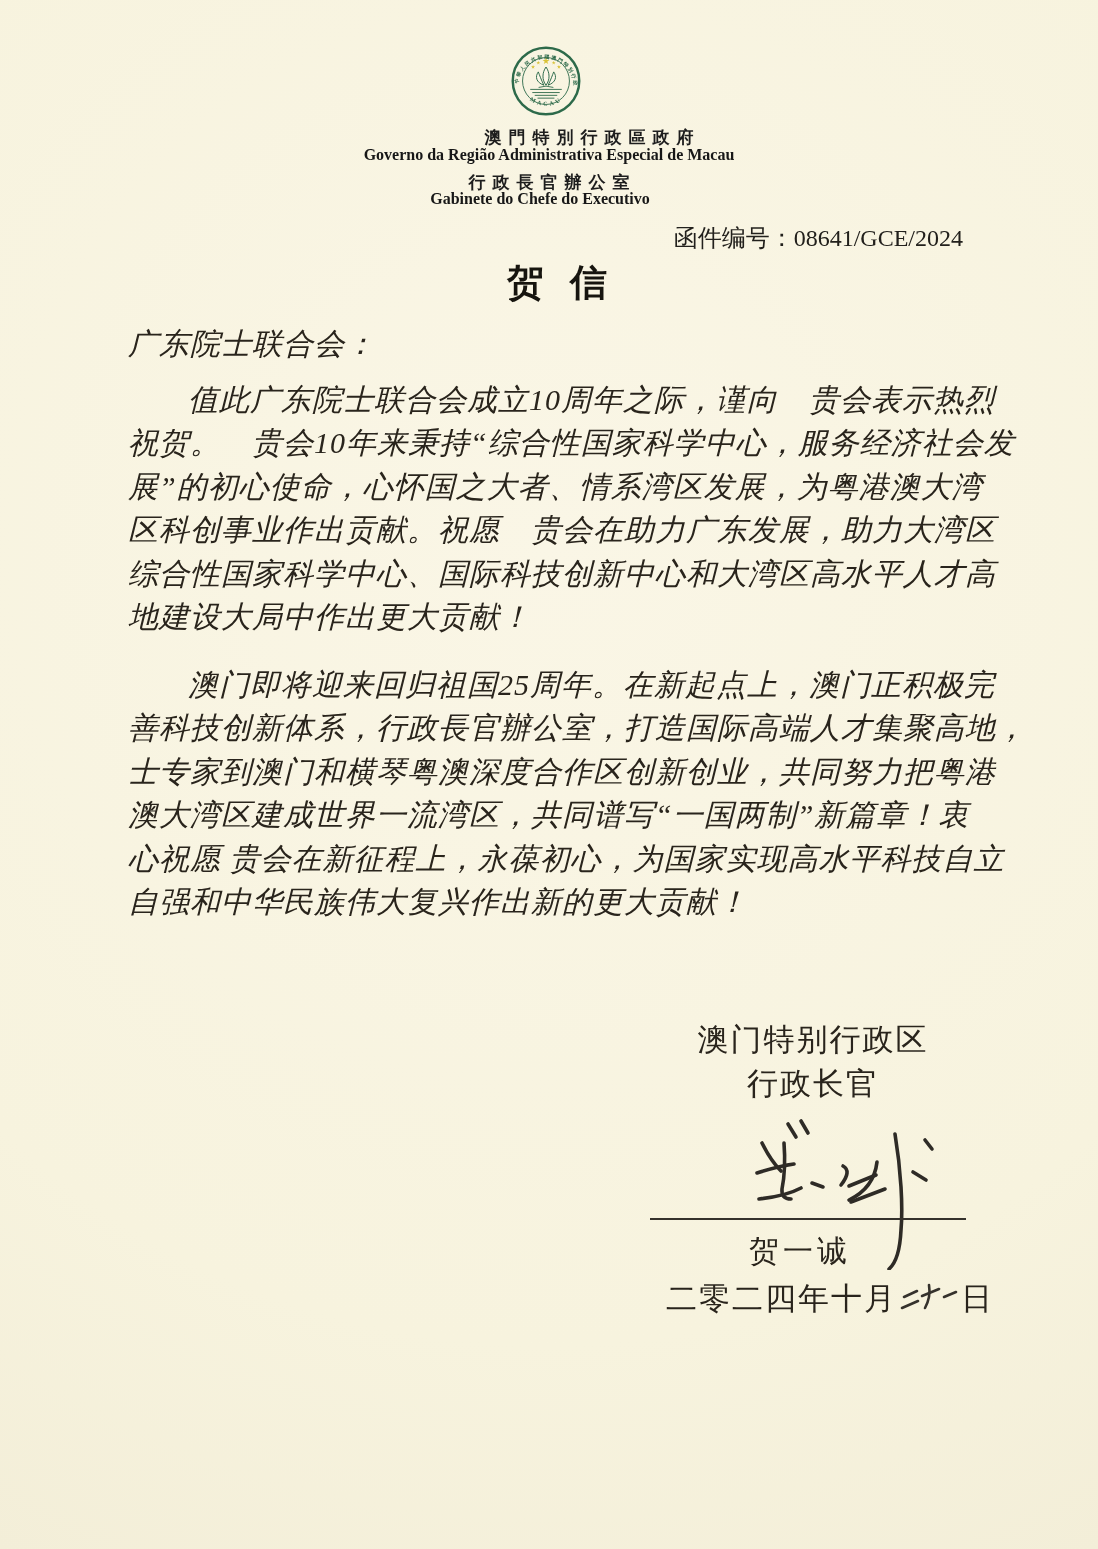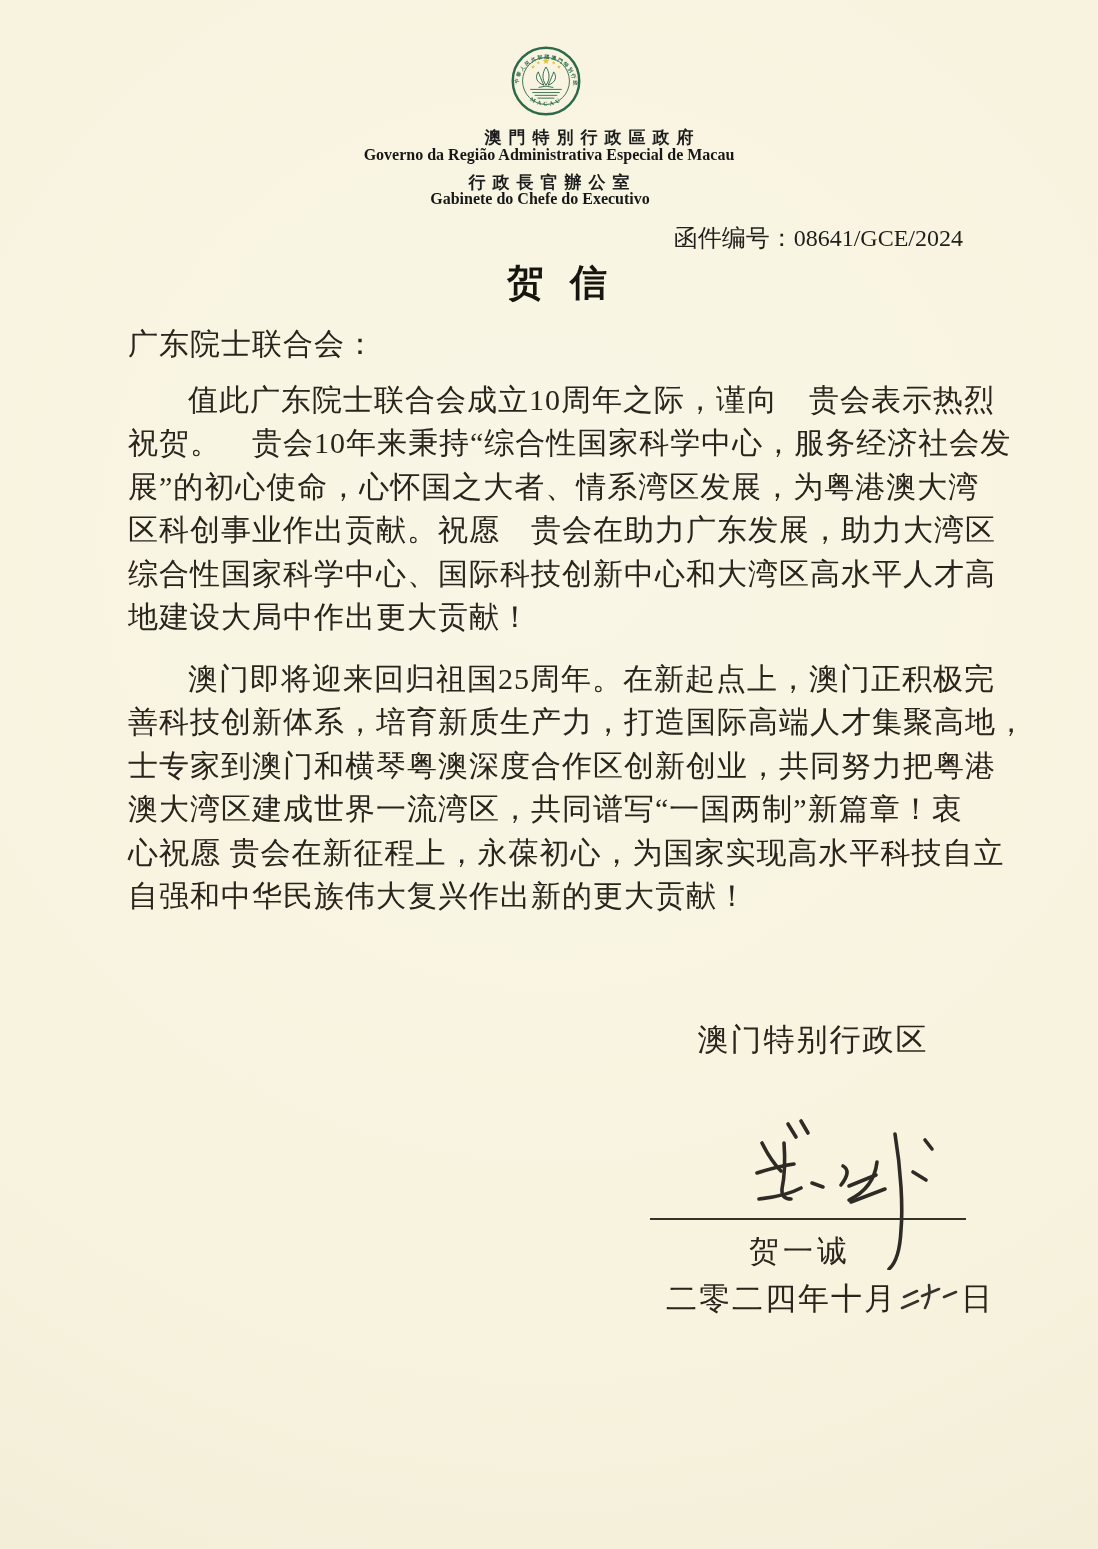"广东院士联合会：" .line { font-style: none -> italic }
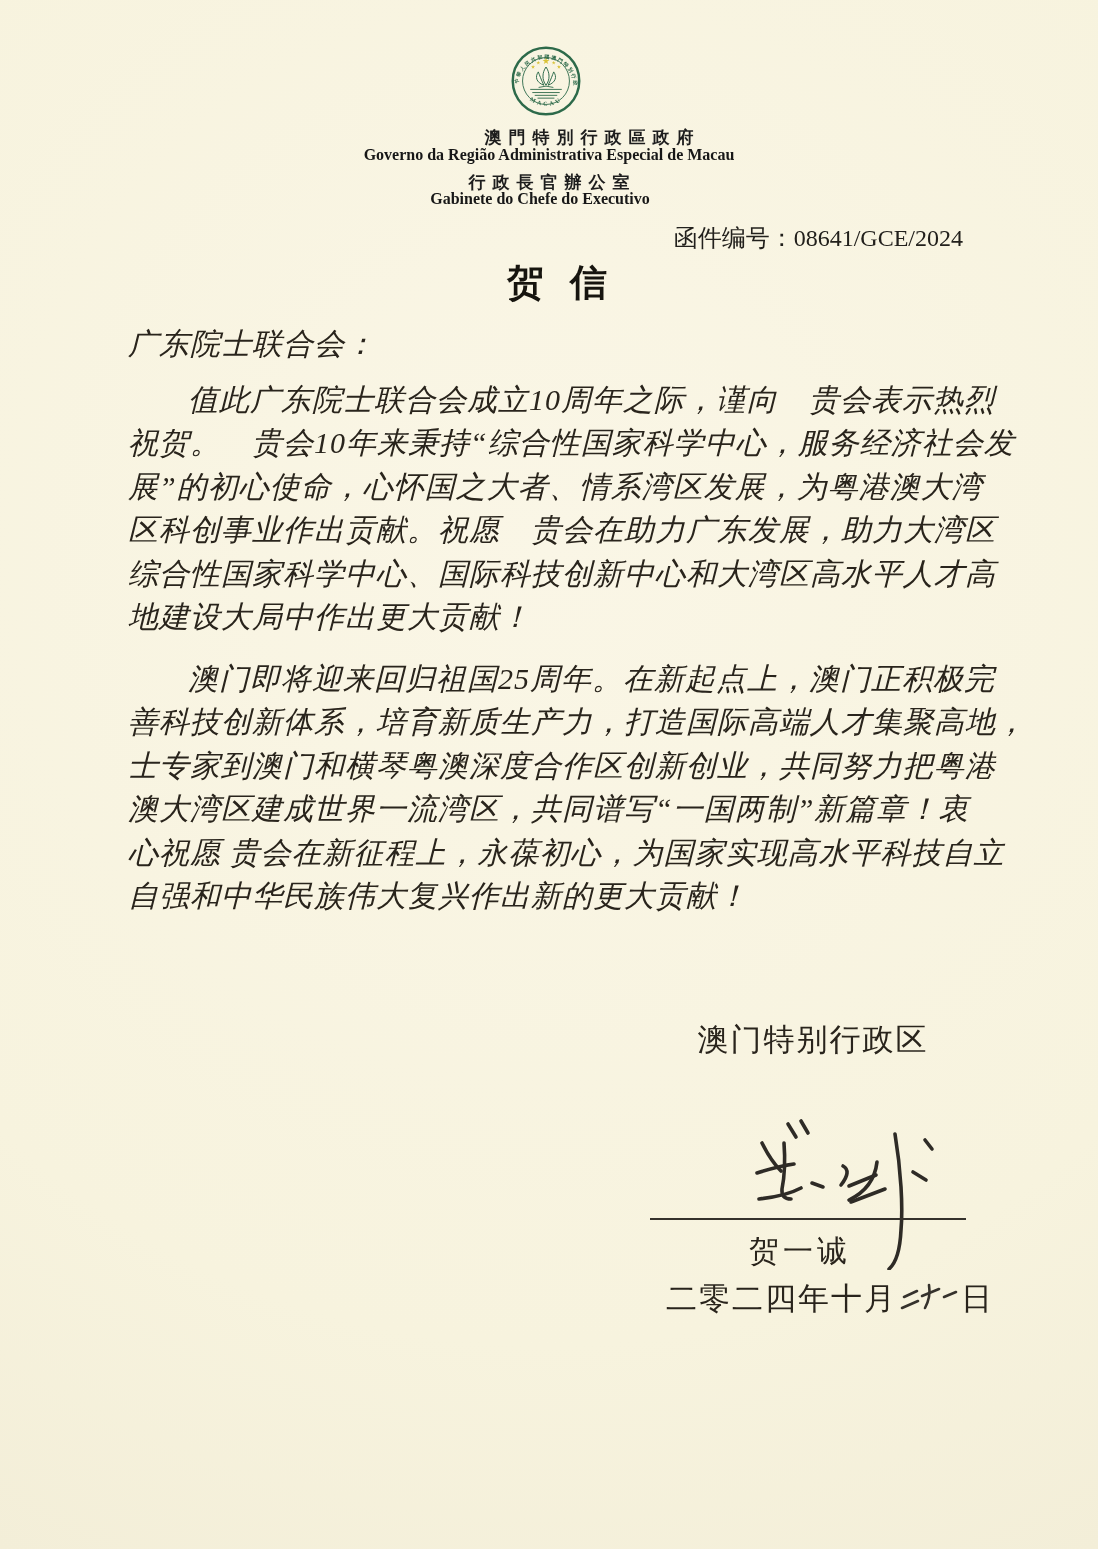"澳门即将迎来回归祖国25周年。在新起点上，澳门正积极完" .para-2 { margin-top: 18px -> 24px }
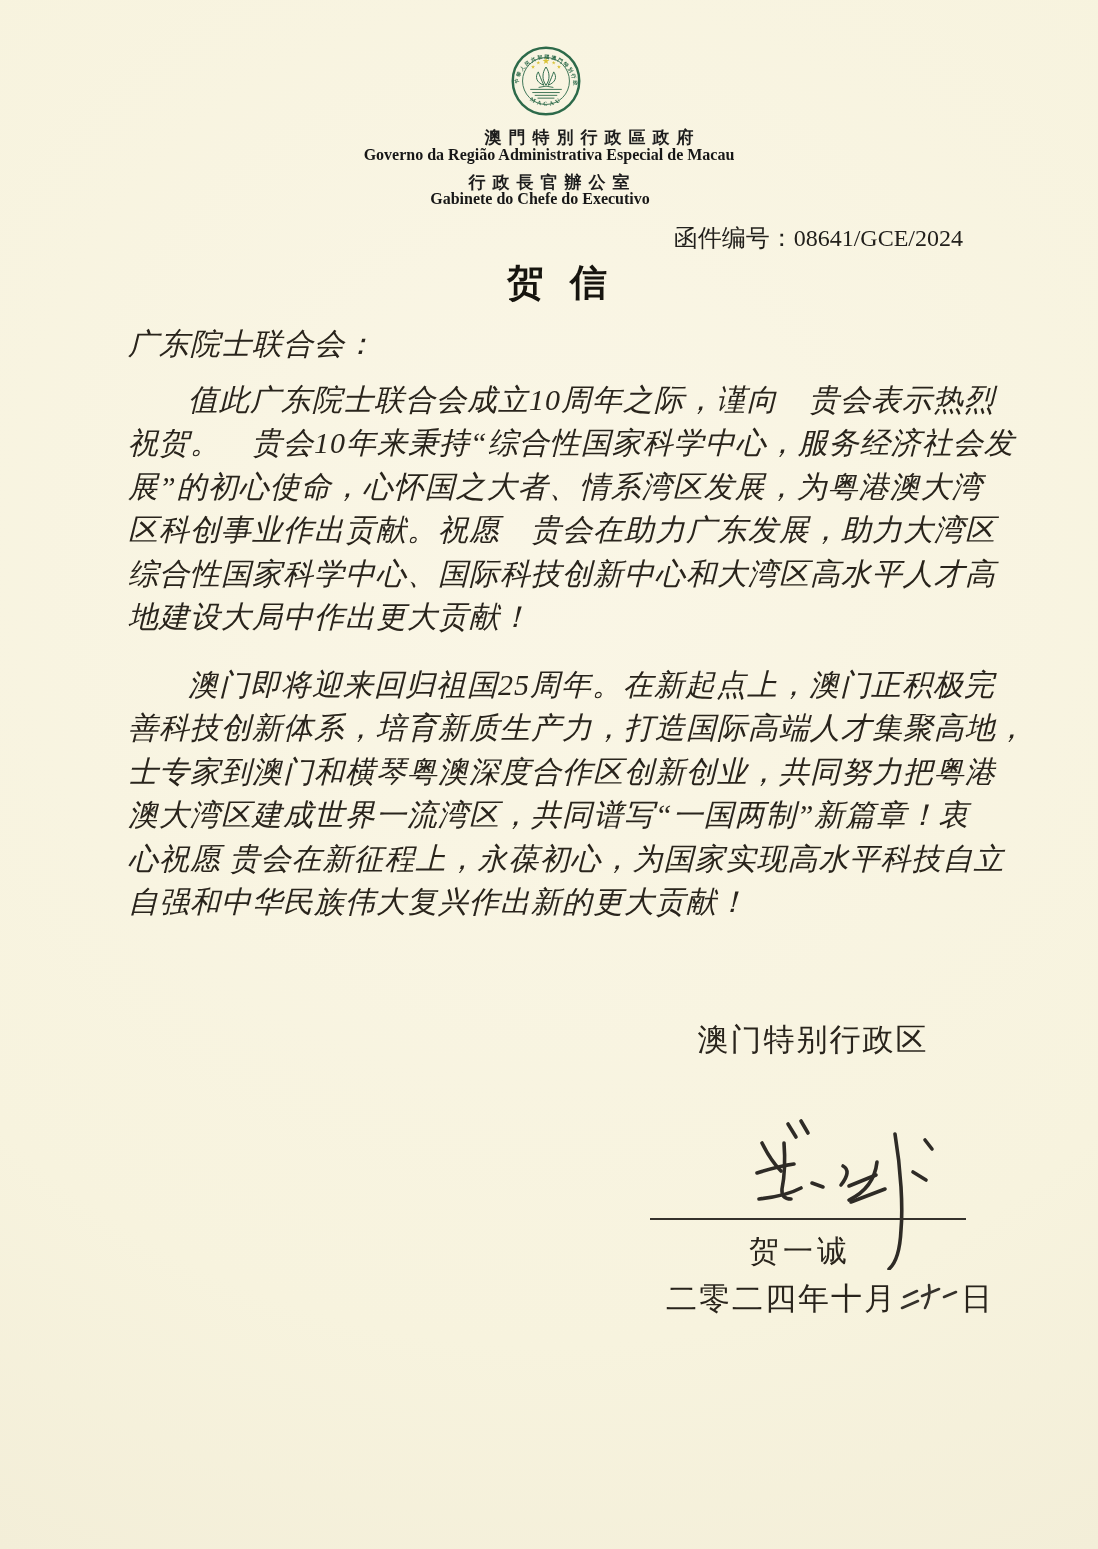"善科技创新体系，培育新质生产力，打造国际高端人才集聚高地，" div.line { text: 培育新质生产力 -> 行政長官辦公室 }
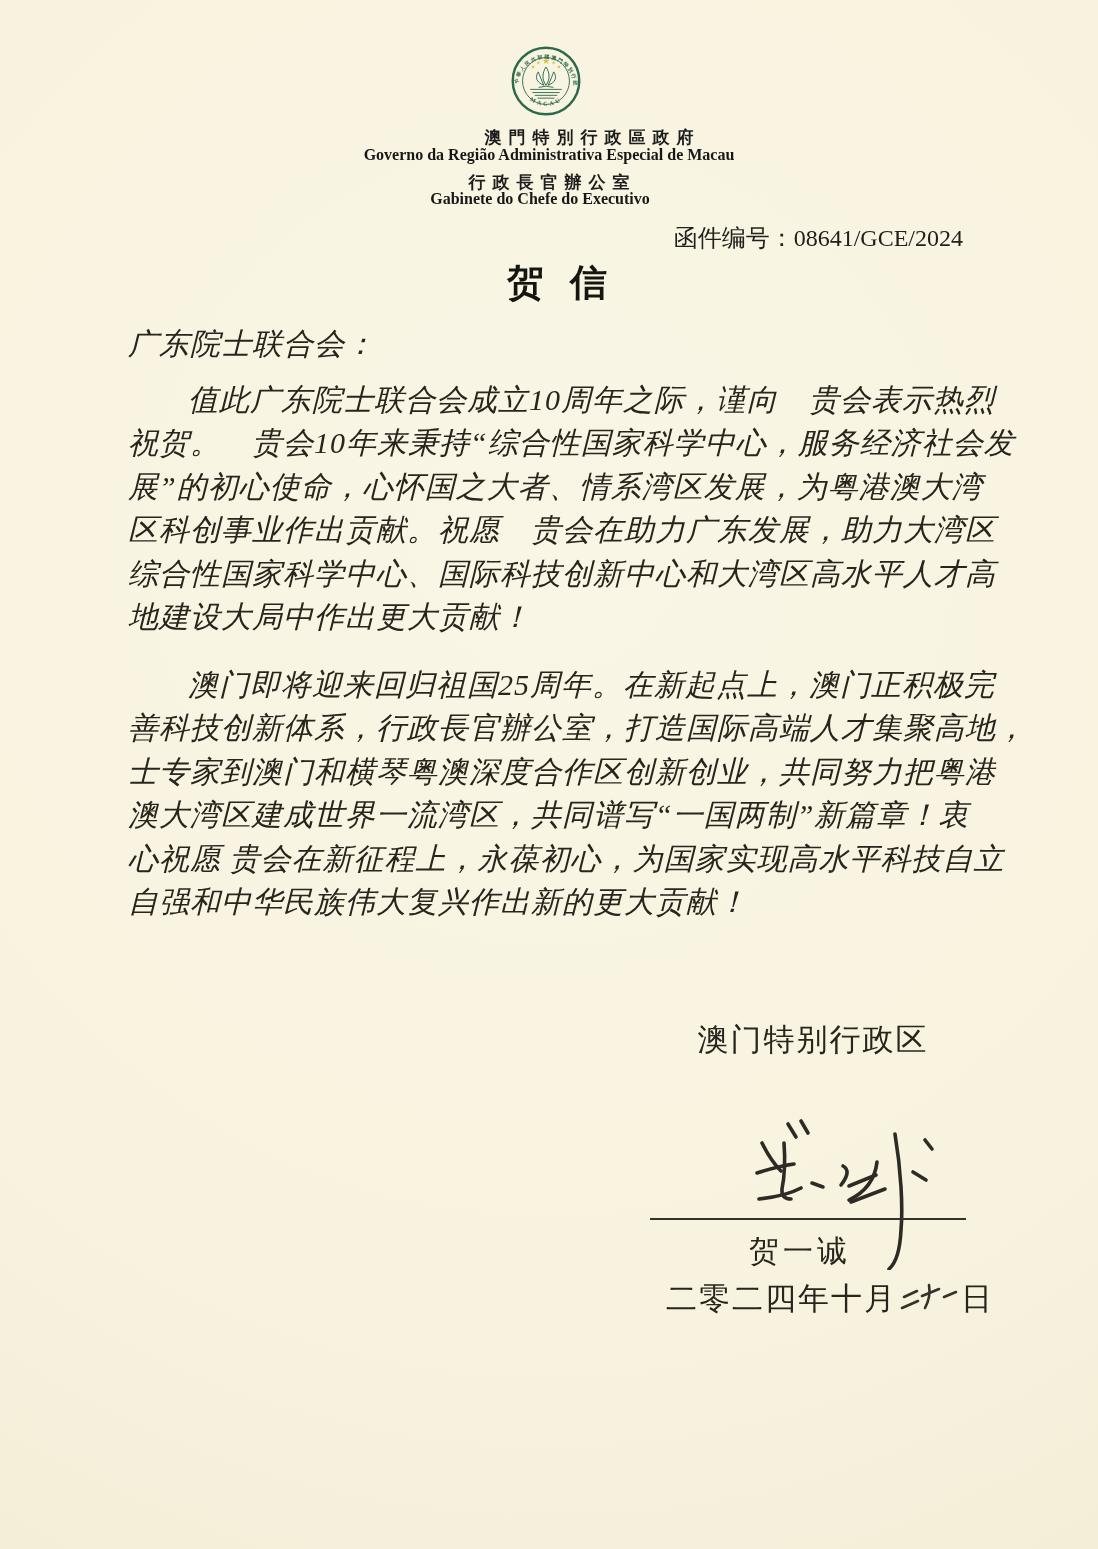"行政长官" div { html: none -> <div>行政长官</div> }
